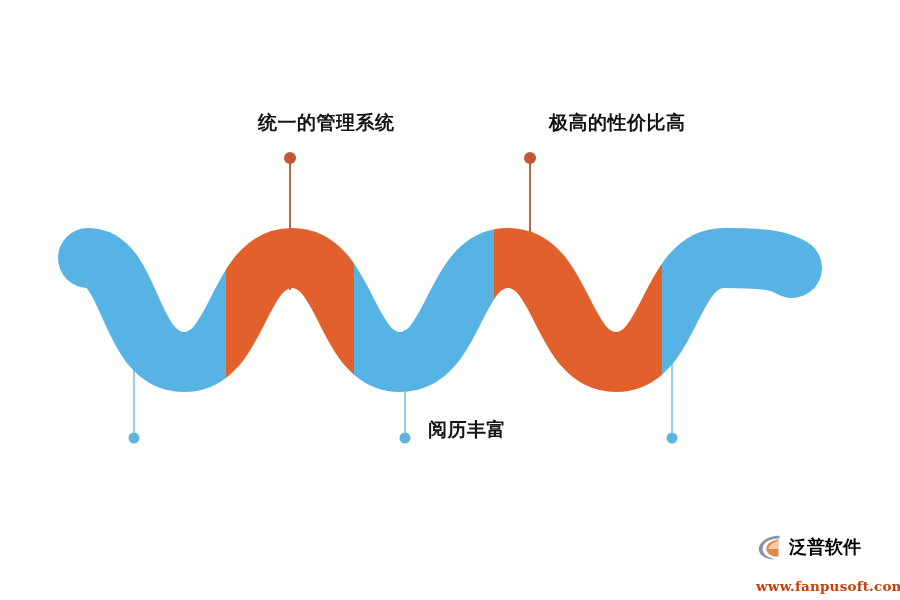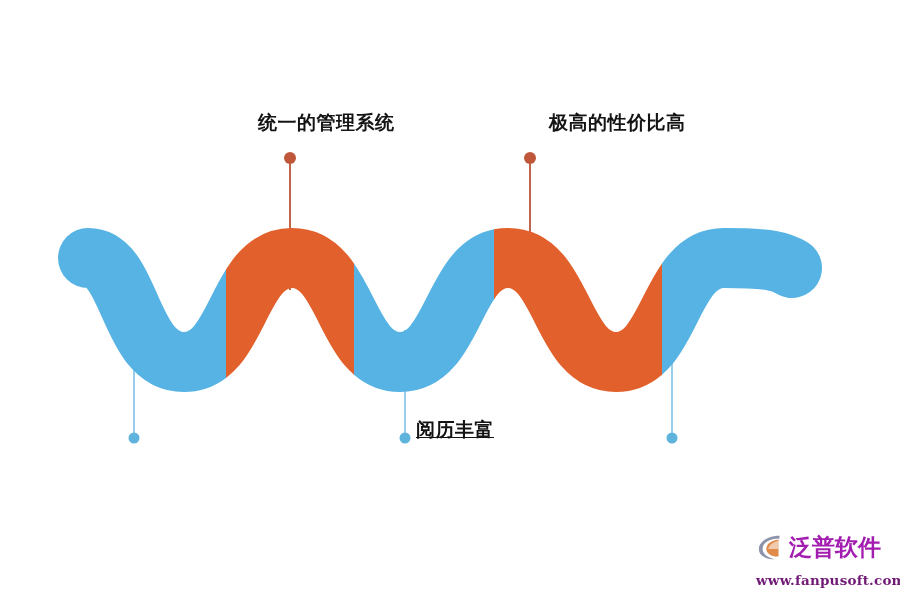"阅历丰富" div.label { left: 416px -> 428px; text-decoration: underline -> none }
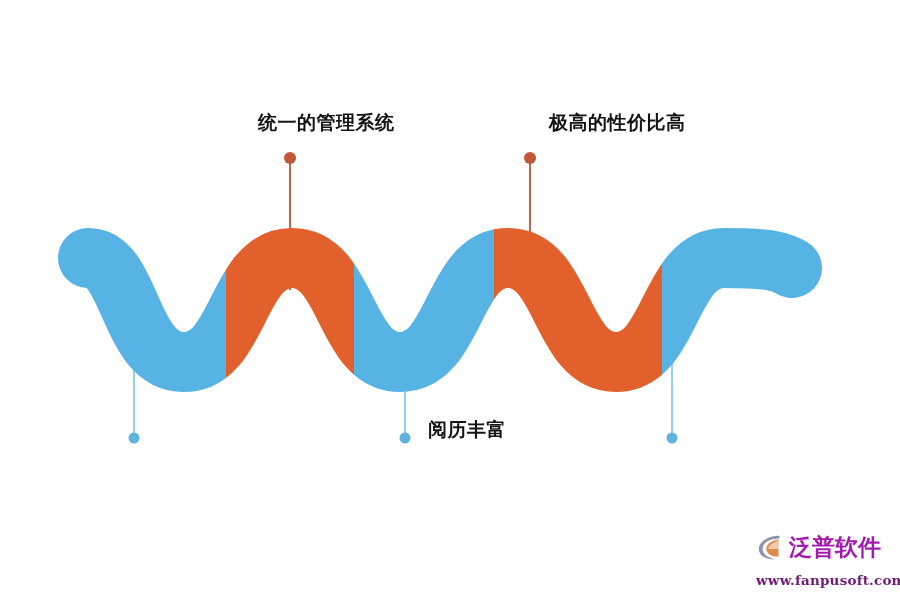"泛普软件" .logo-name { color: #a21caf -> #000000; font-size: 23px -> 18px }
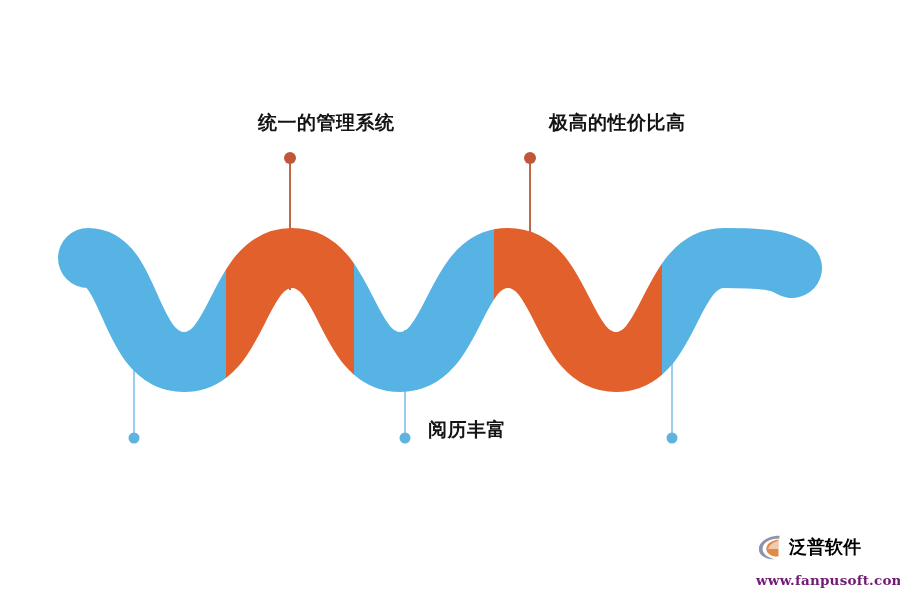"www.fanpusoft.com" .logo-url { color: #701a75 -> #c2410c; margin-top: 8px -> 14px }
